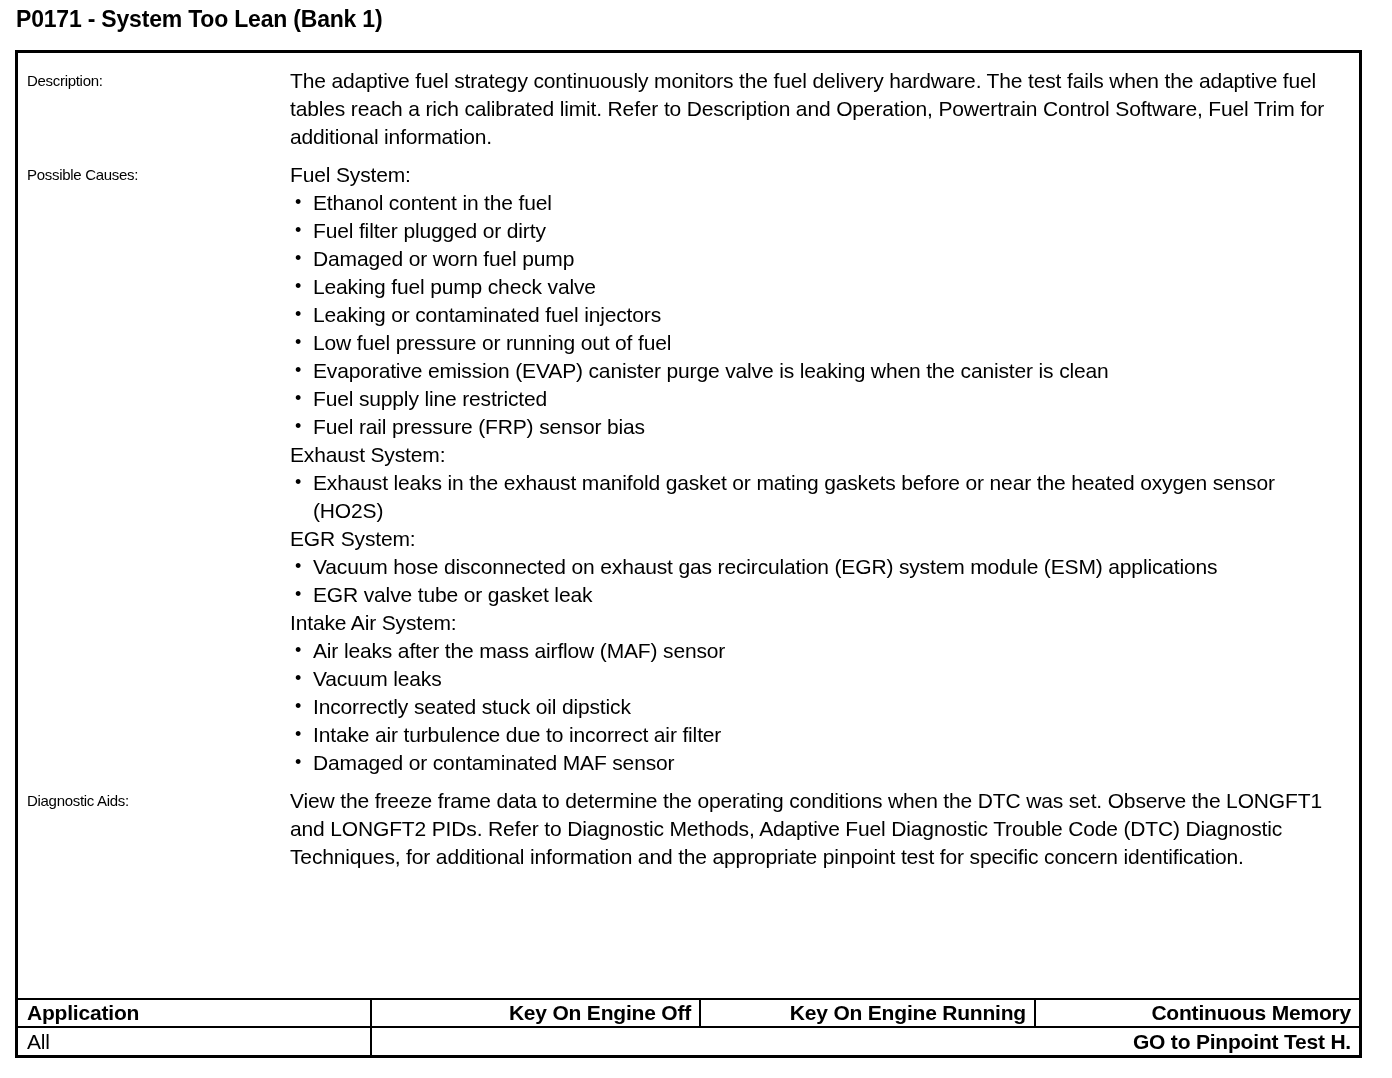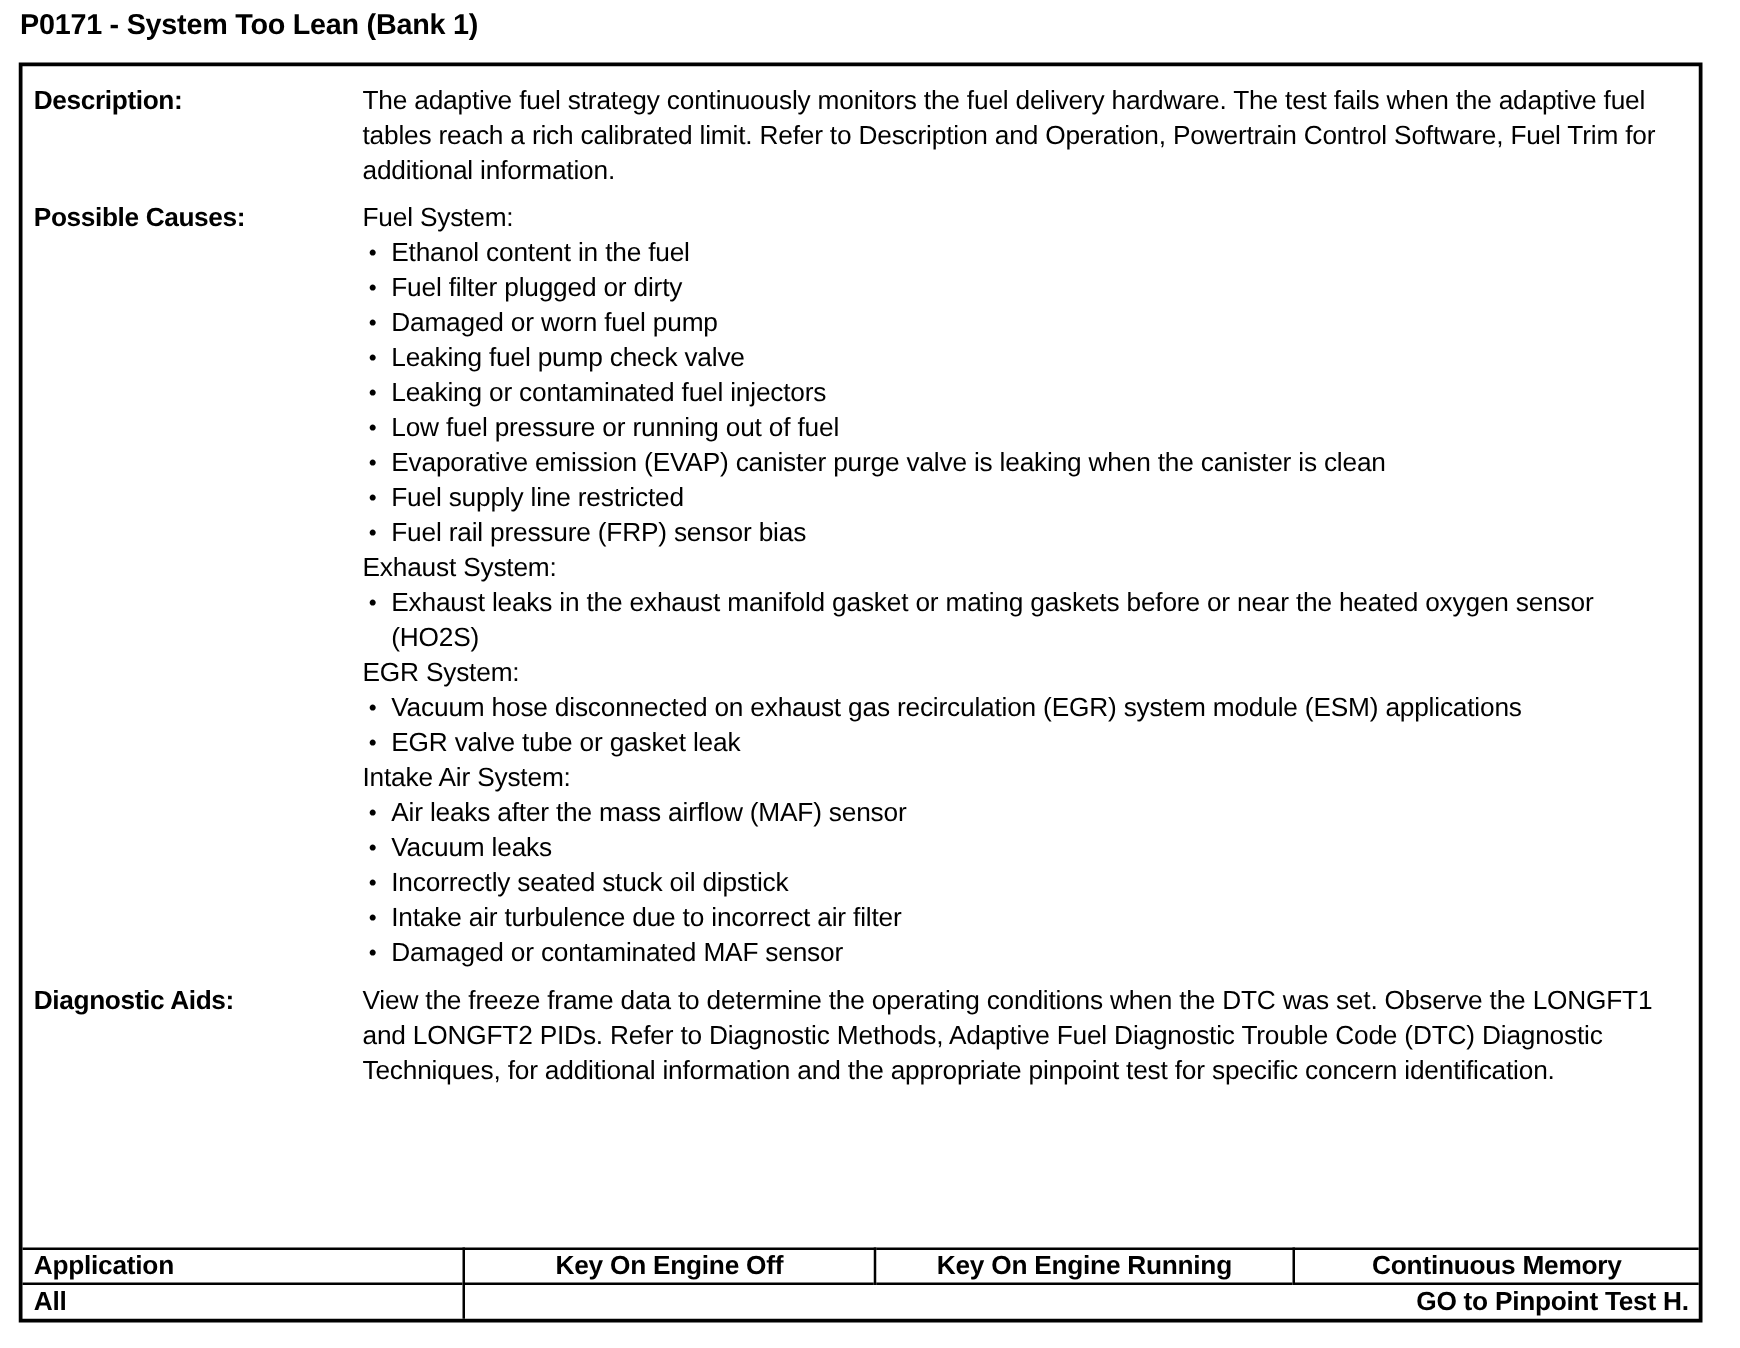"Description:" .row-label { font-size: 21px -> 15px; font-weight: bold -> normal }
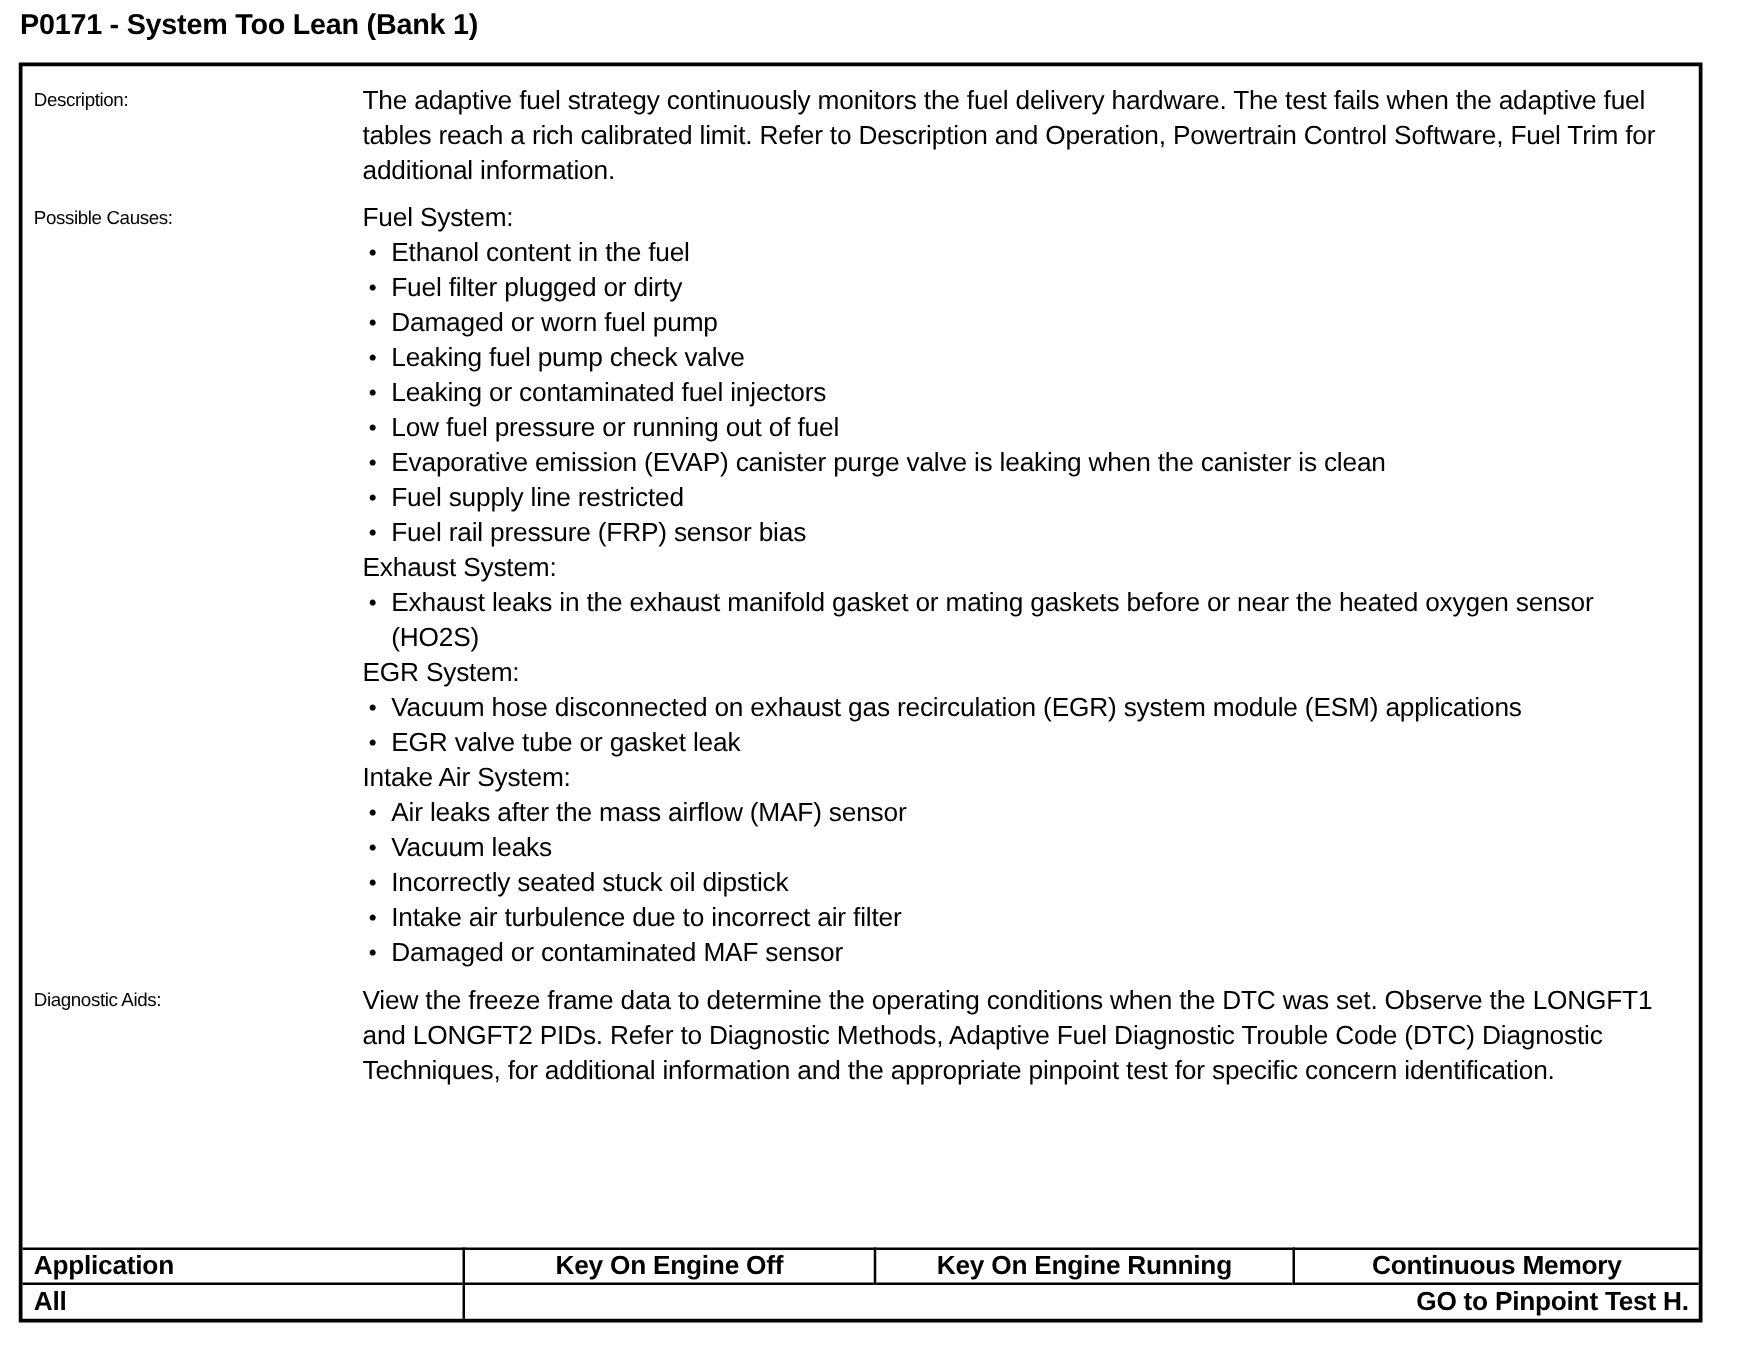"Key On Engine Off" #app-table th { text-align: center -> right }
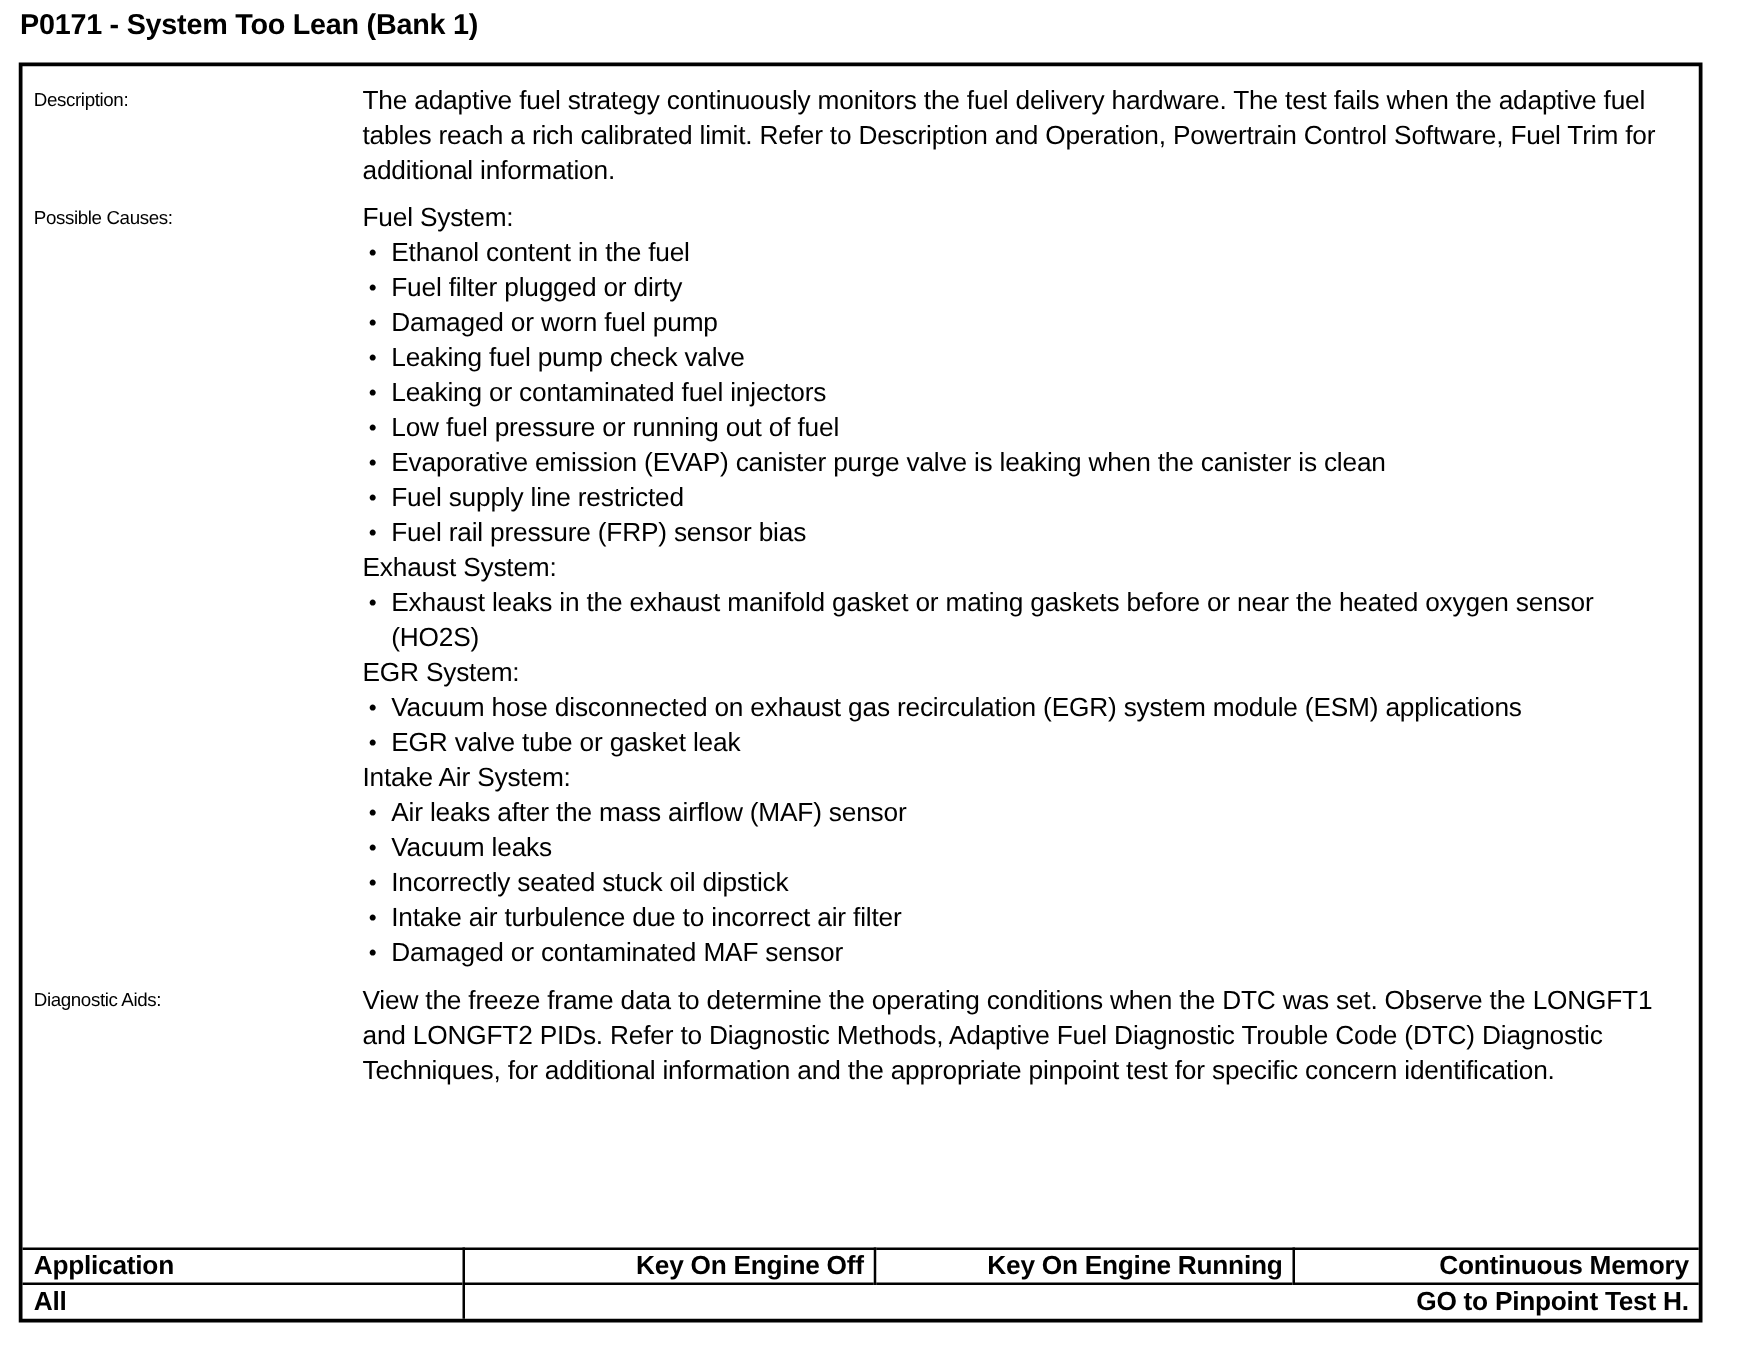"All" #app-table td.cell-app { font-weight: bold -> normal }
